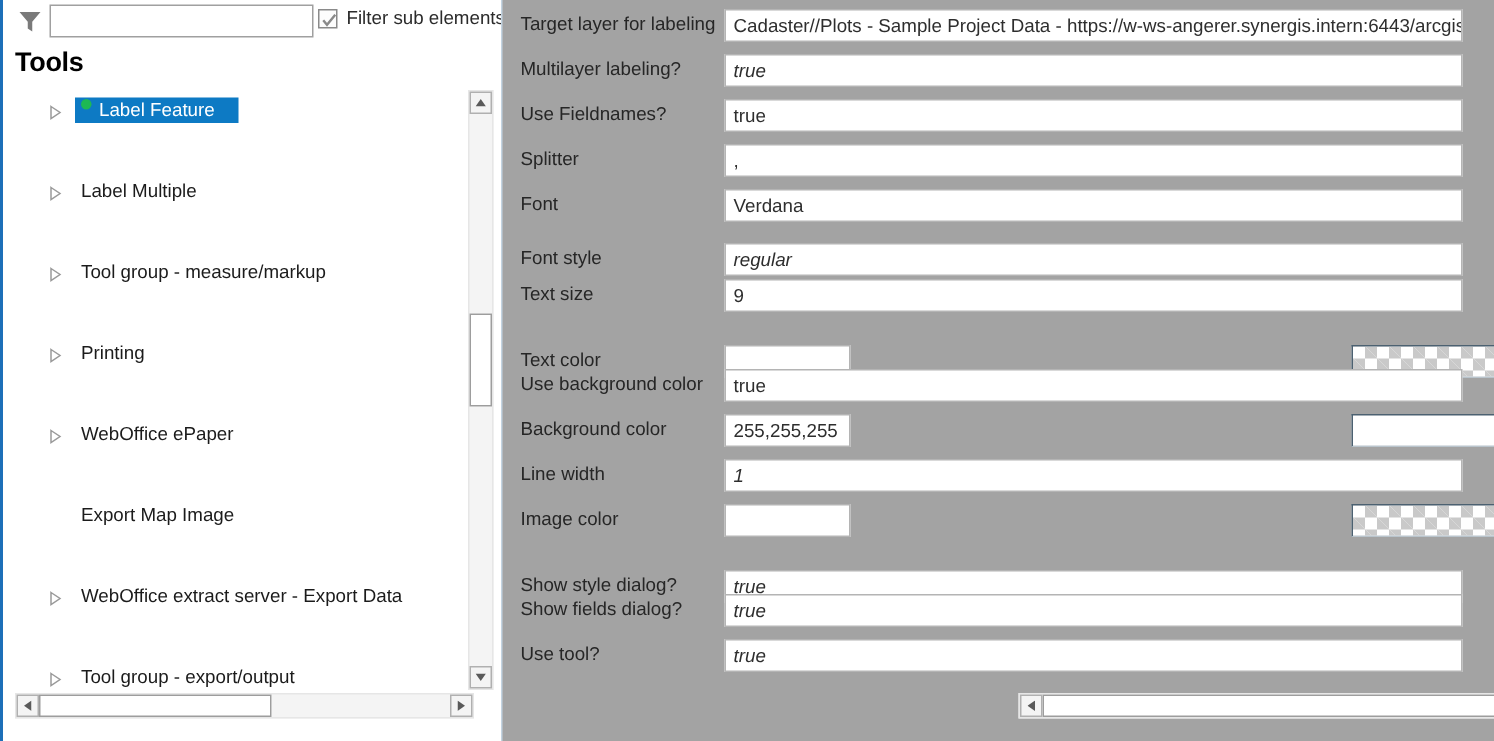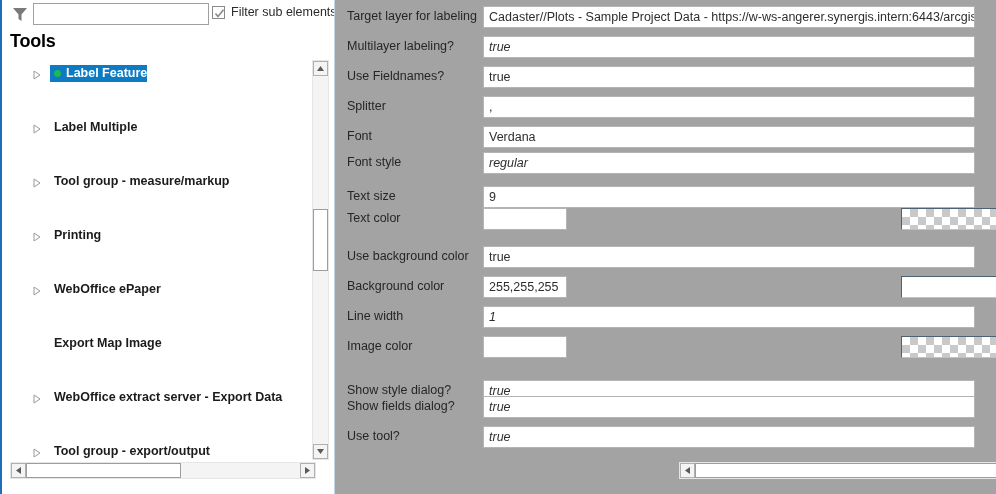"Label Feature" .tree-label { align-items: center -> none; font-weight: bold -> none; padding: 1px 0 2px 4px -> 1px 16px 2px 4px }
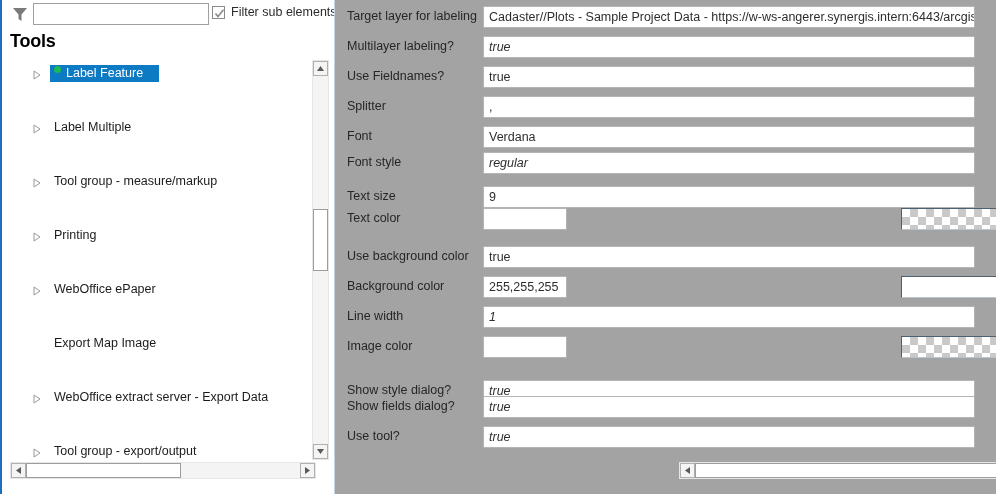"Font style" div.prop-row { top: 149px -> 159px }
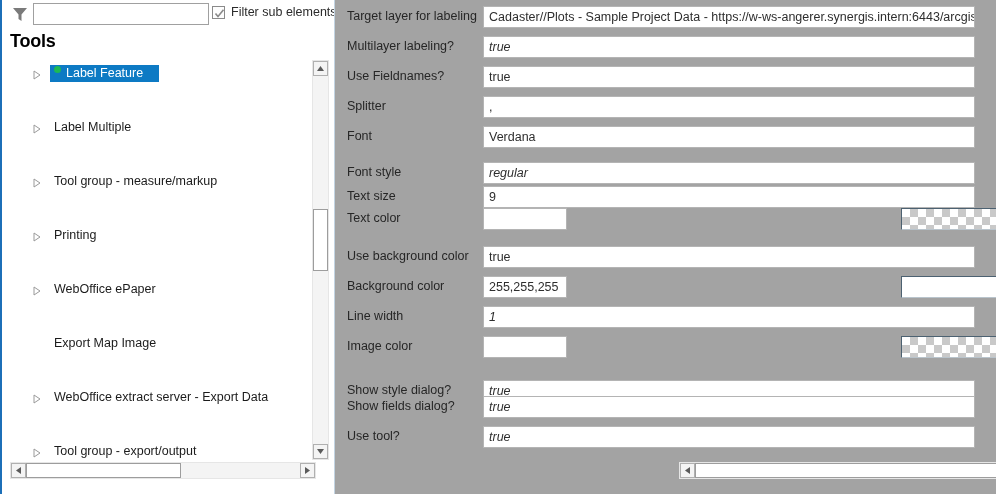"Text color" div.prop-row { top: 205px -> 227px }
